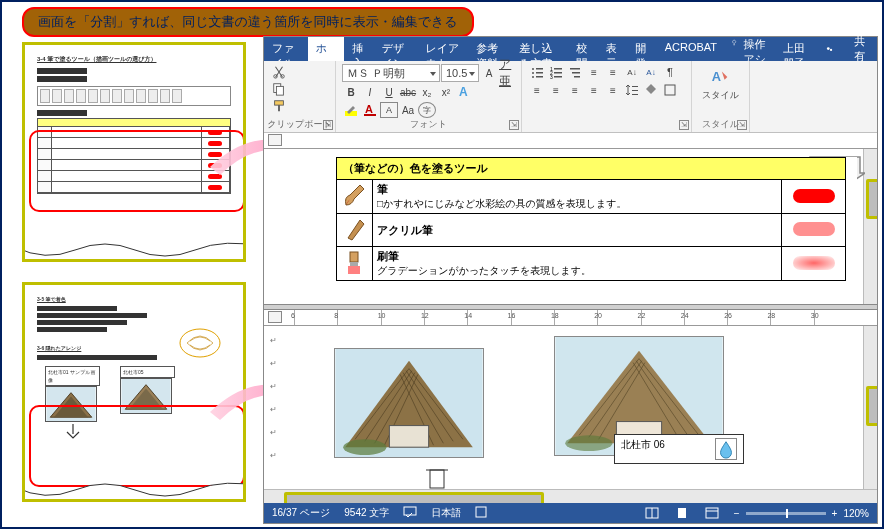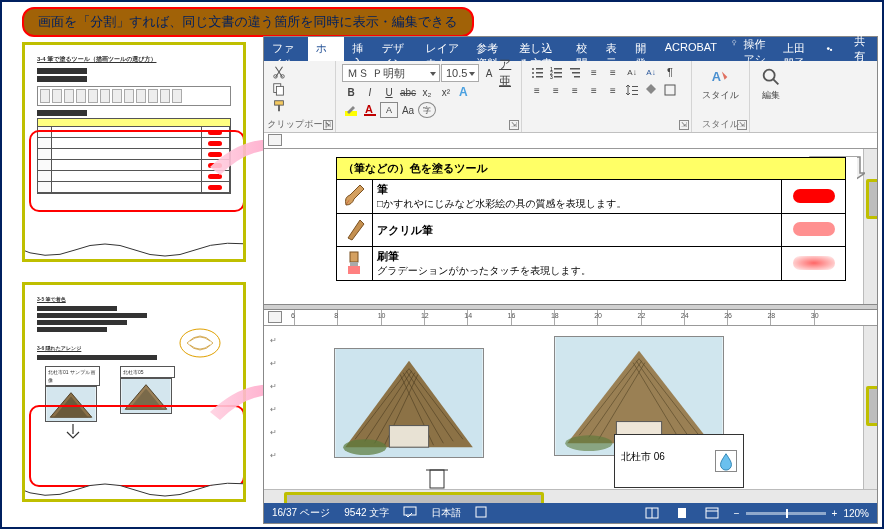"編集" div.rgroup { html: <div> <div> <div> <svg> <circle></circle> <path></path> </svg> <span>編集</span> </div> </div> </div> -> none }
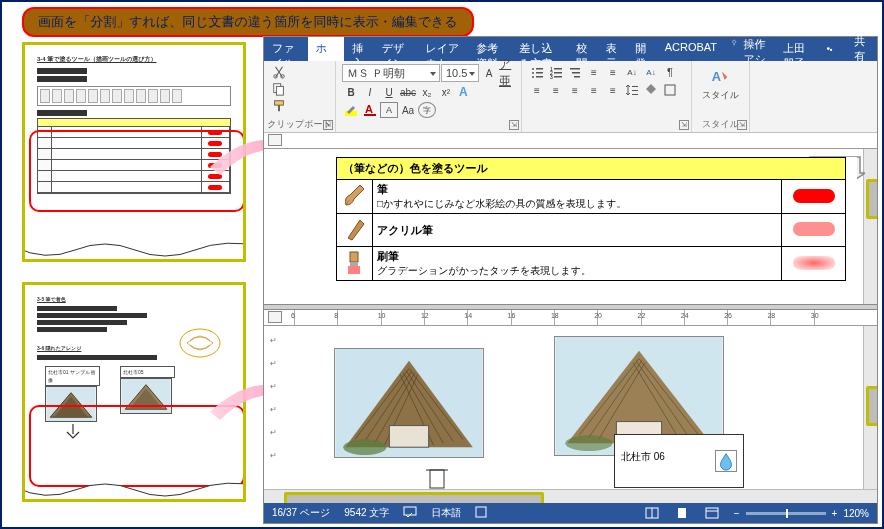"フォント" div.glabel { html: none -> <div>フォント</div> }
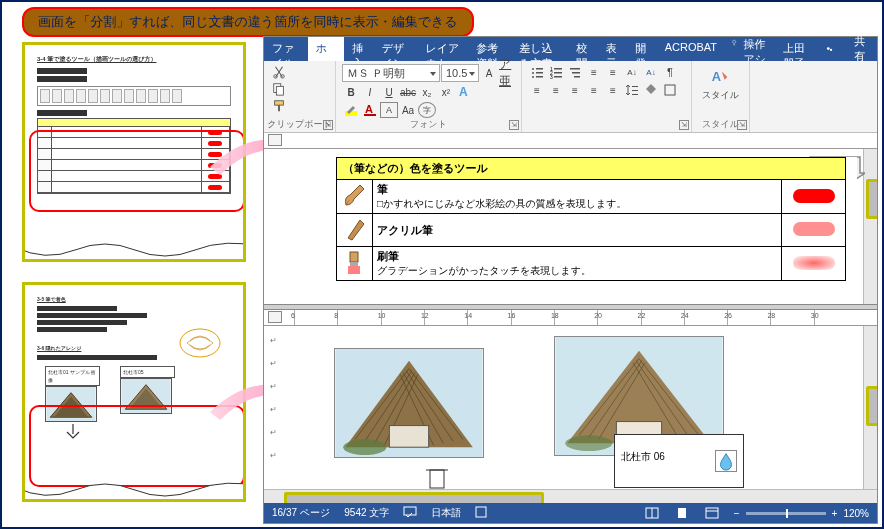"北杜市 06" .label-card { padding: 15px 6px -> 3px 6px }
